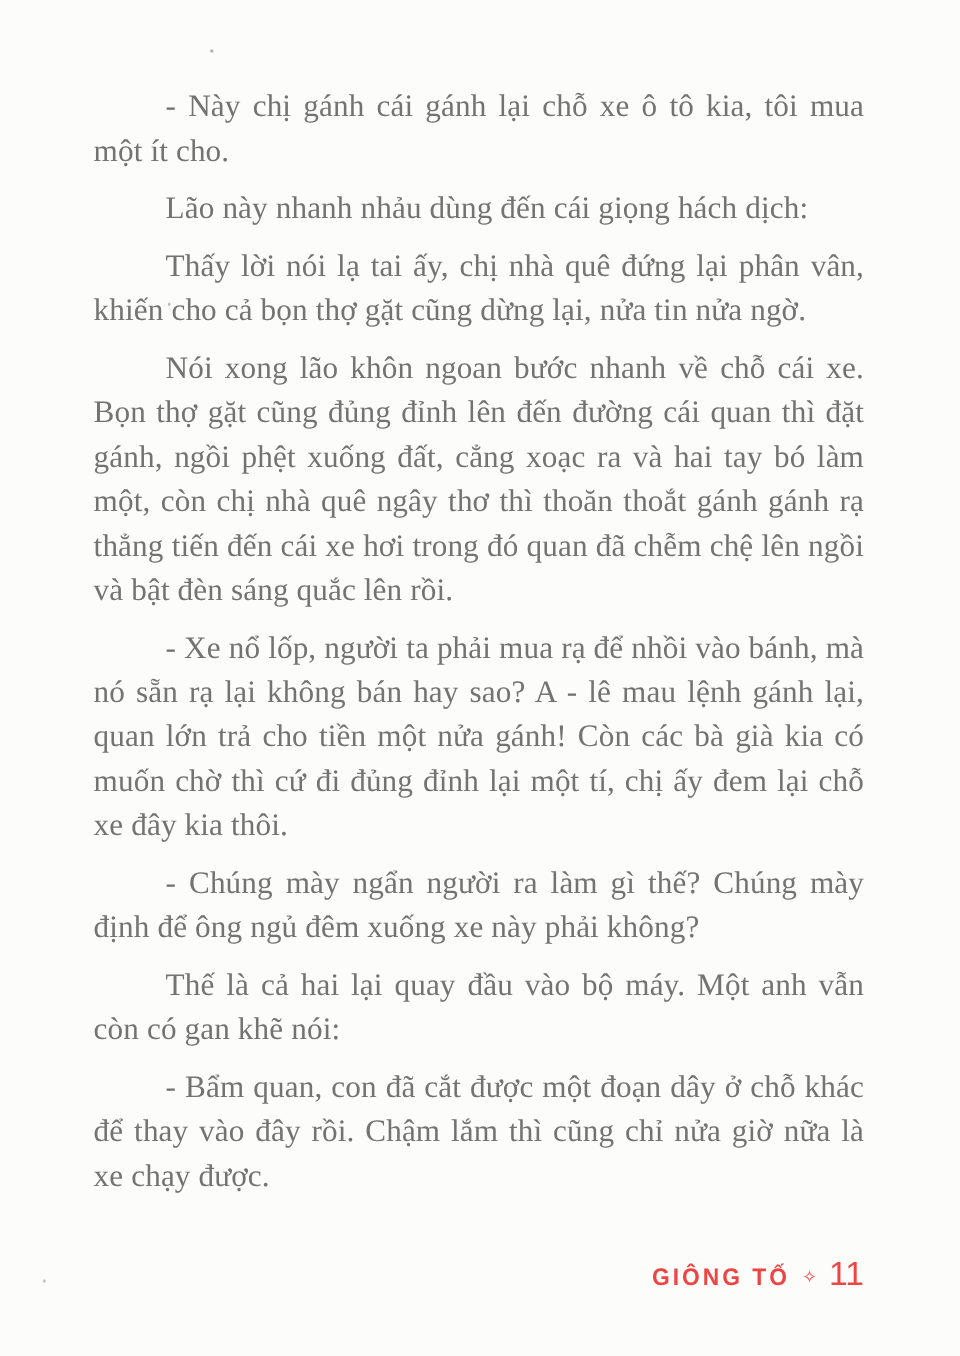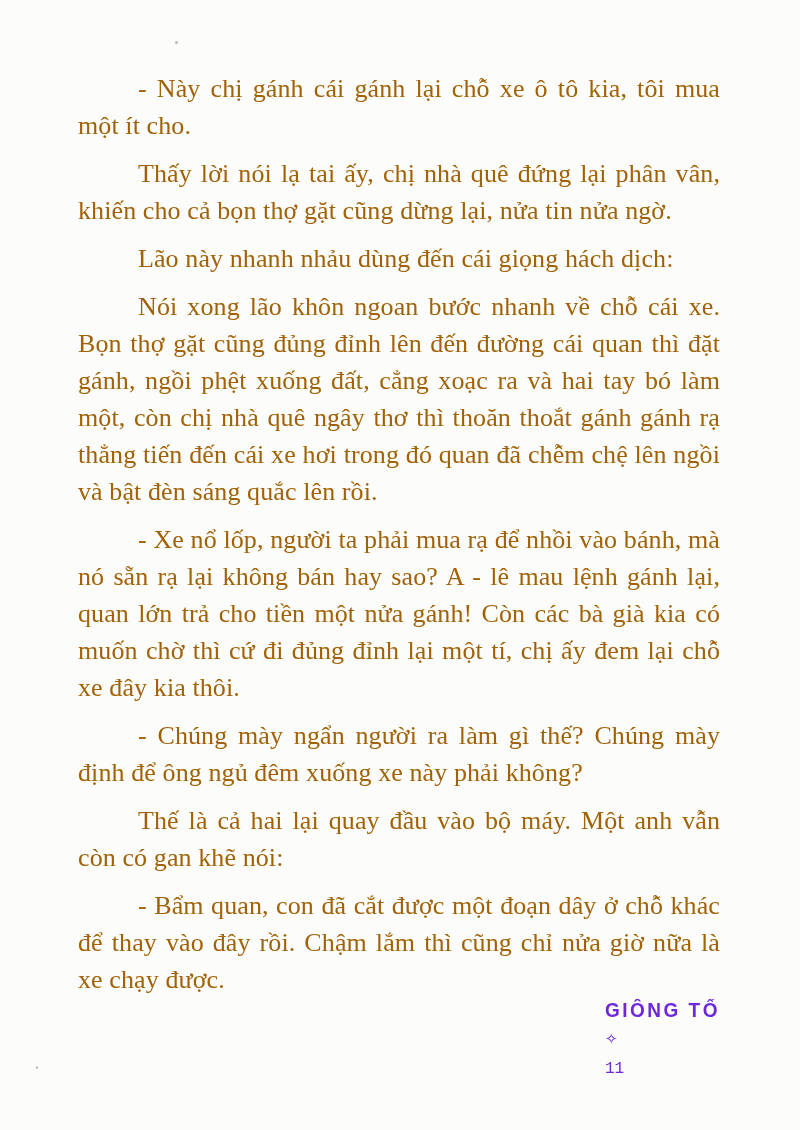"- Này chị gánh cái" .para { color: #a16207 -> #737373 }
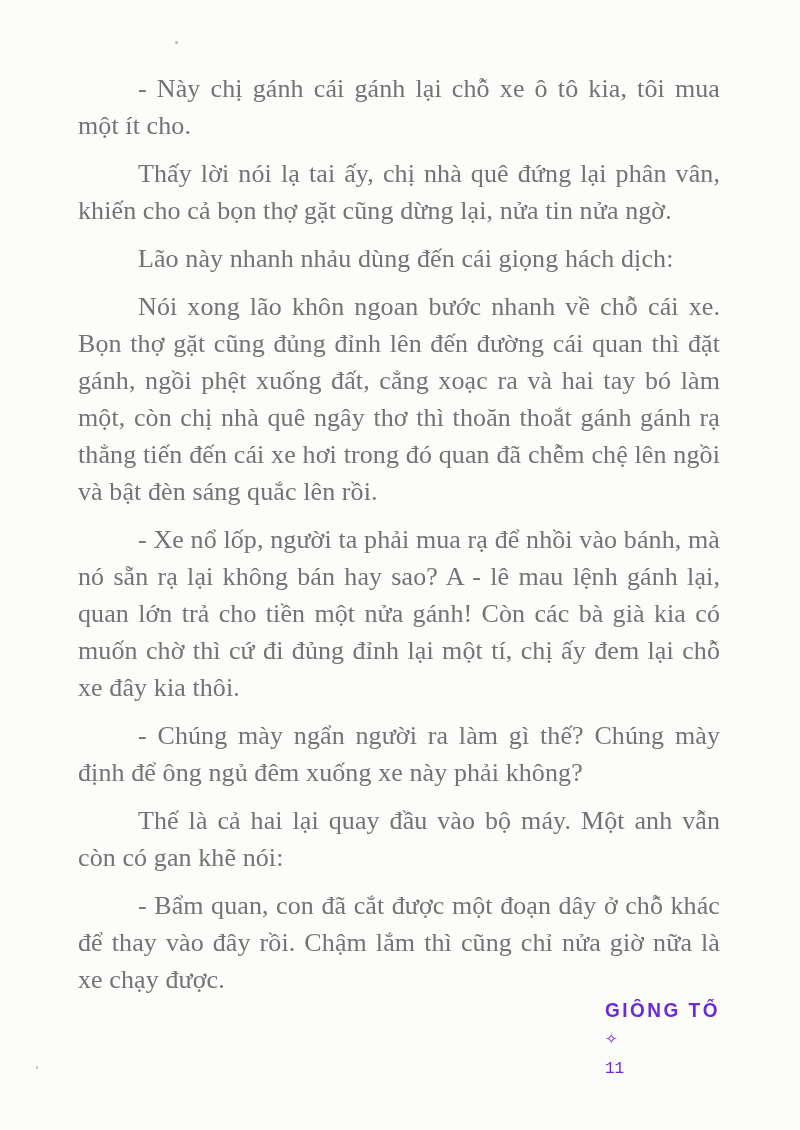"Thấy lời nói lạ tai" p.para { order: before "Lão này nhanh nhảu dùng" -> after "Lão này nhanh nhảu dùng" }
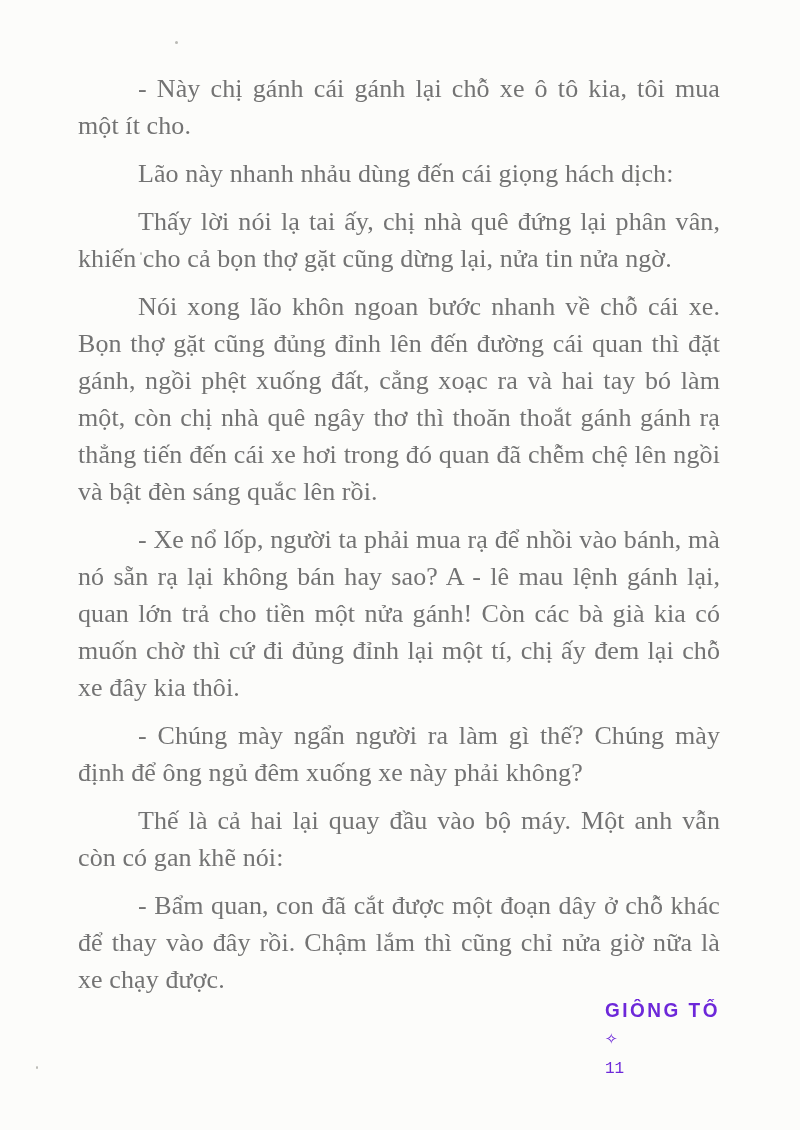"GIÔNG TỐ" .footer { color: #6d28d9 -> #ef4444; flex-direction: column -> none }
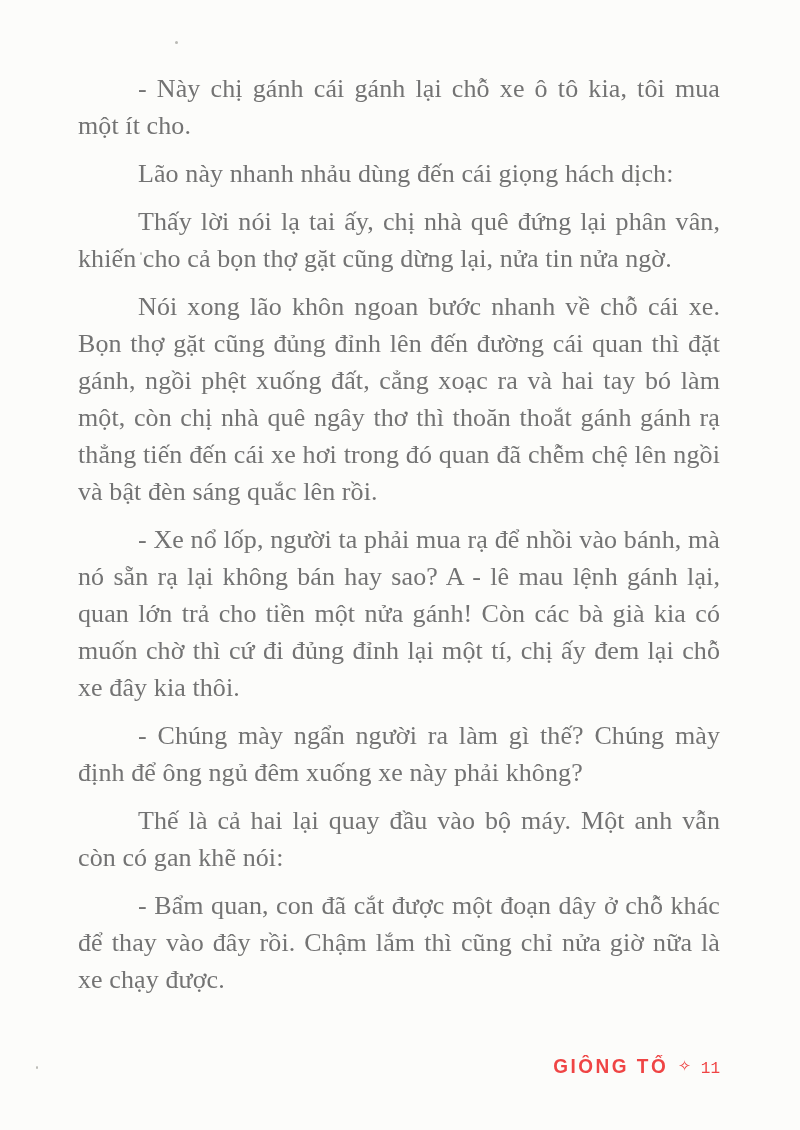"11" .page-number { font-family: Liberation Mono, monospace -> Liberation Sans, sans-serif; font-size: 16px -> 28px }
